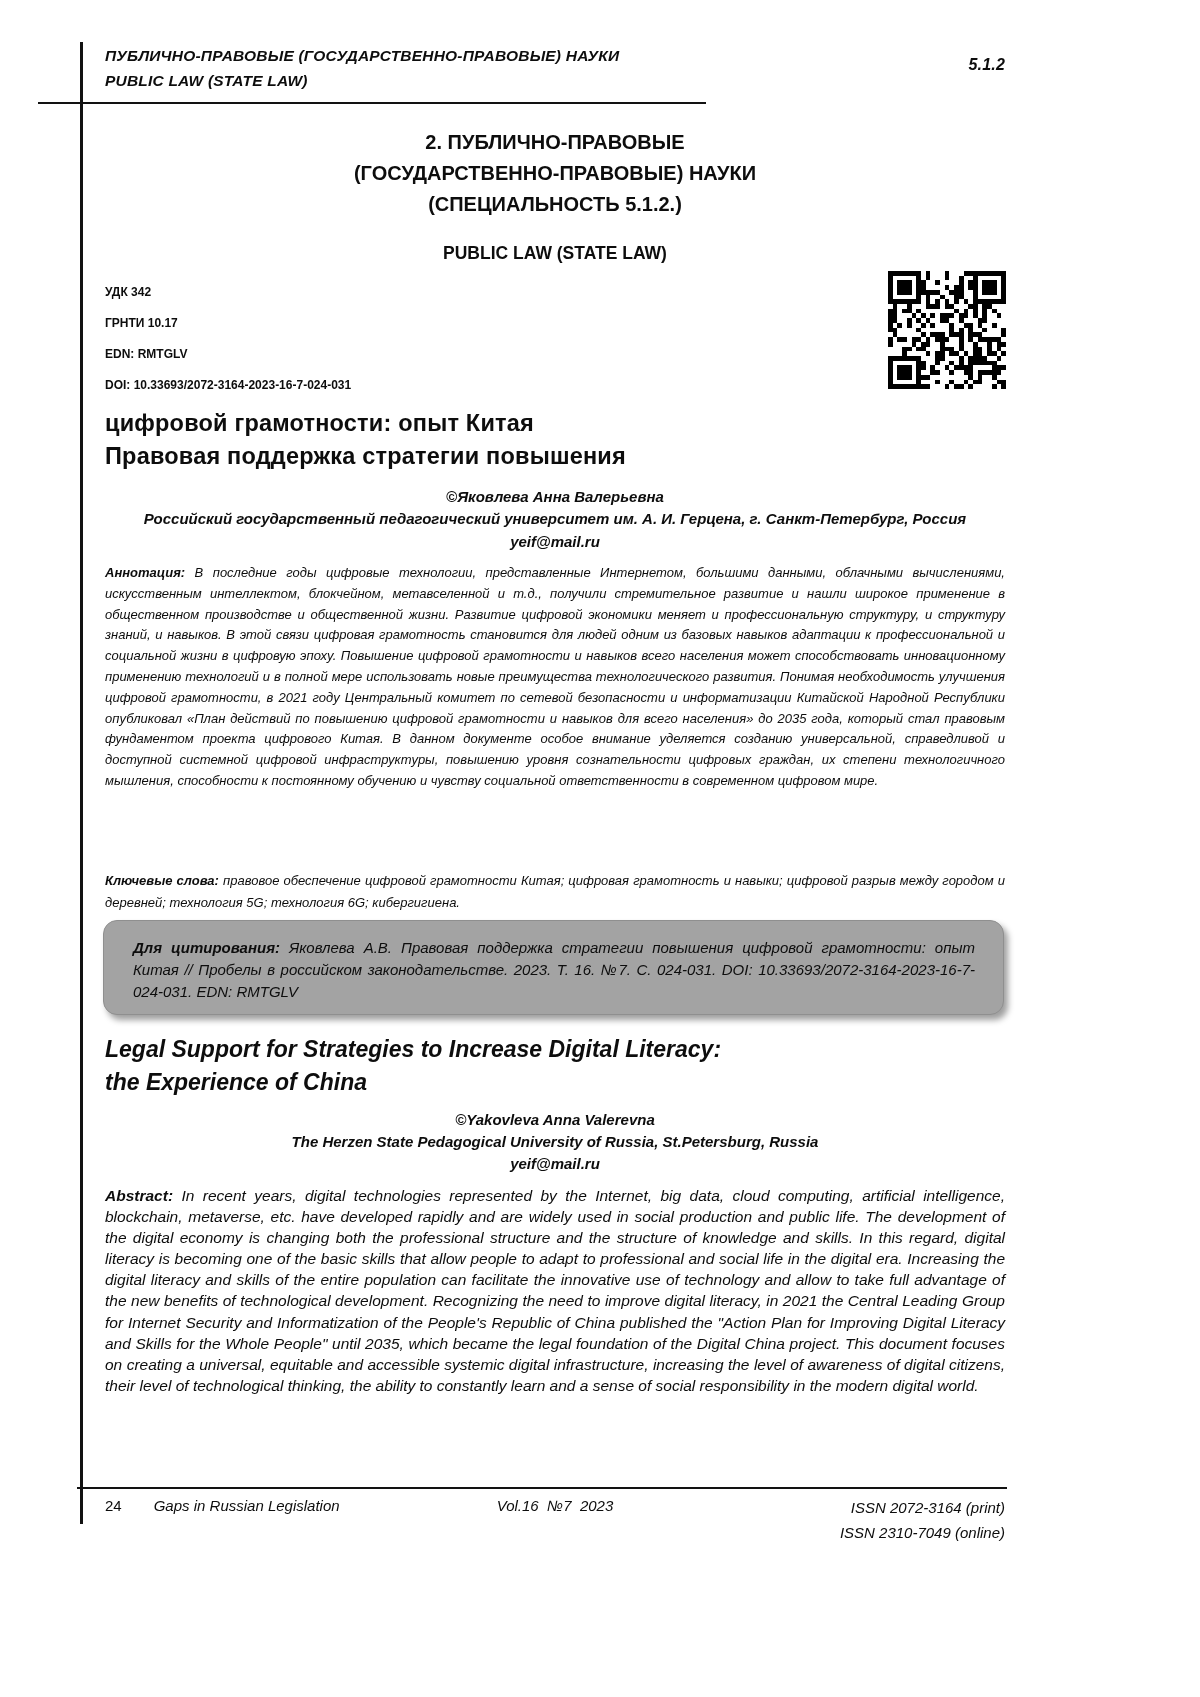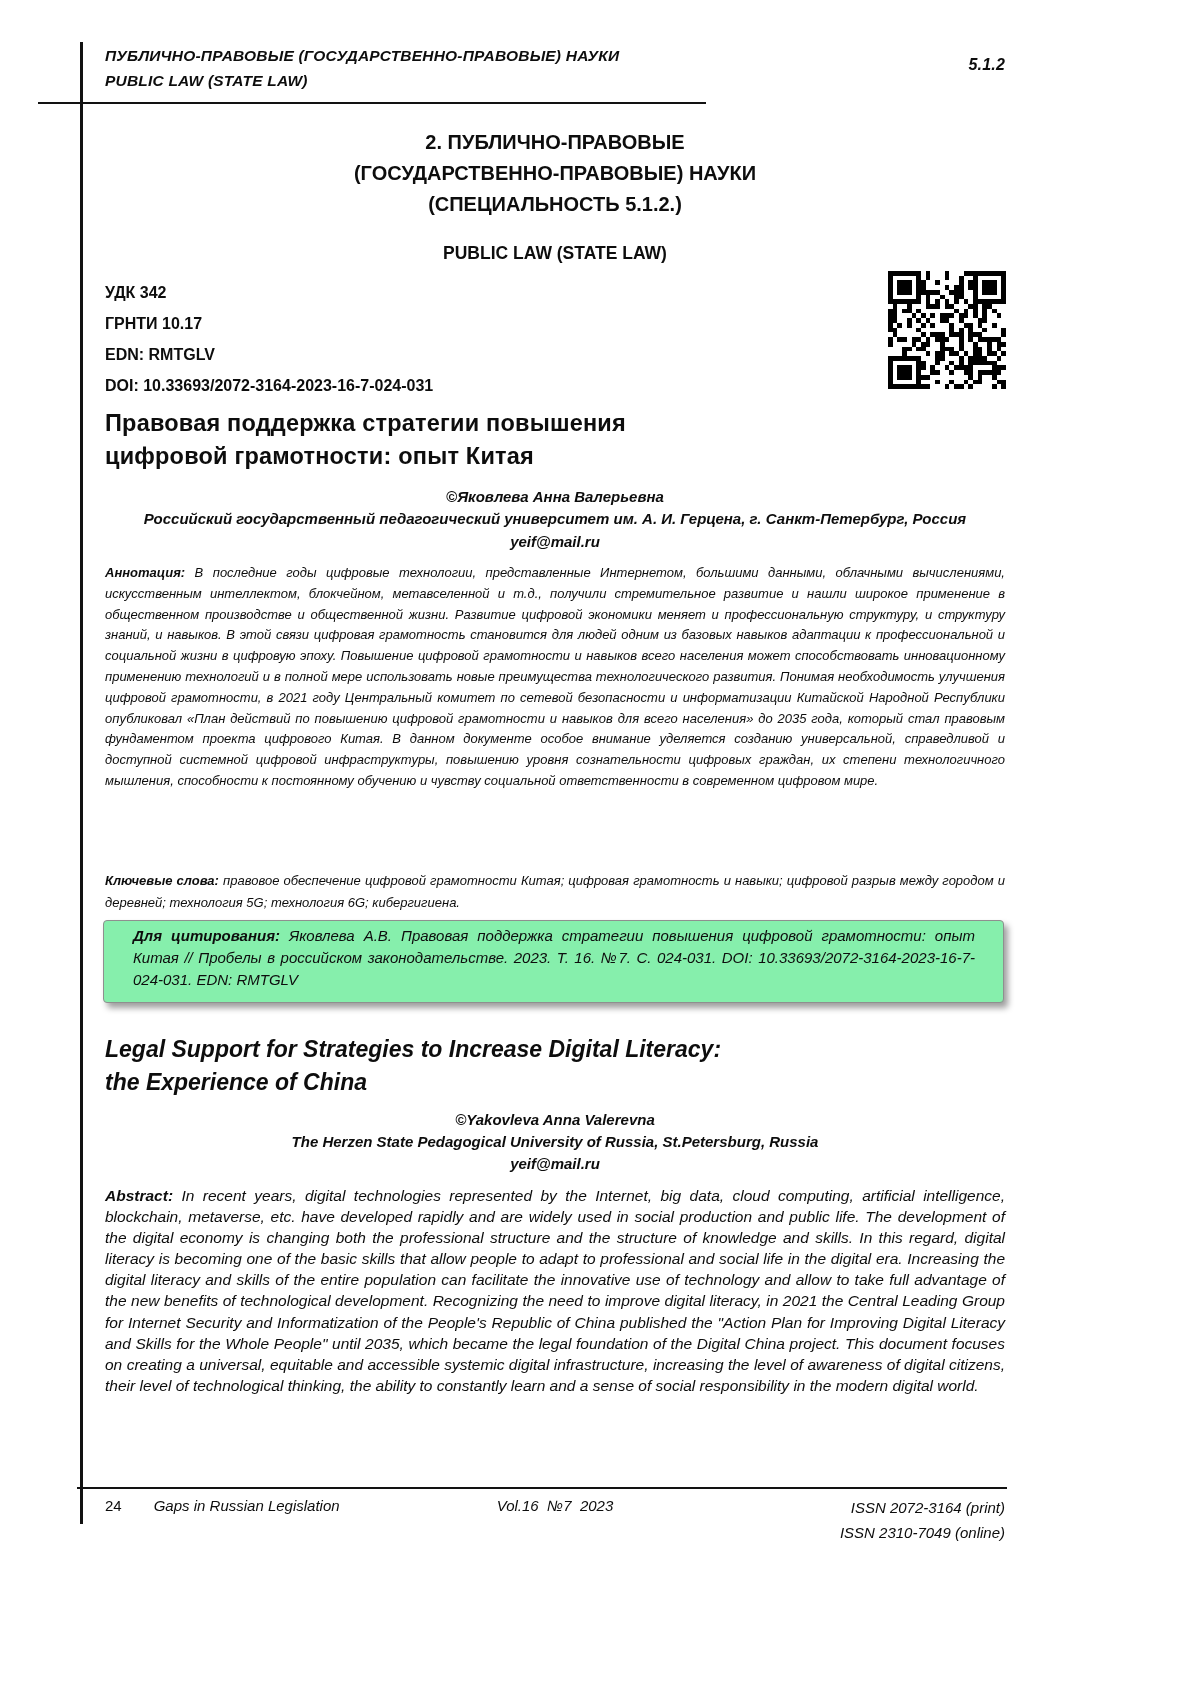"УДК 342" .meta { font-size: 16px -> 12px }
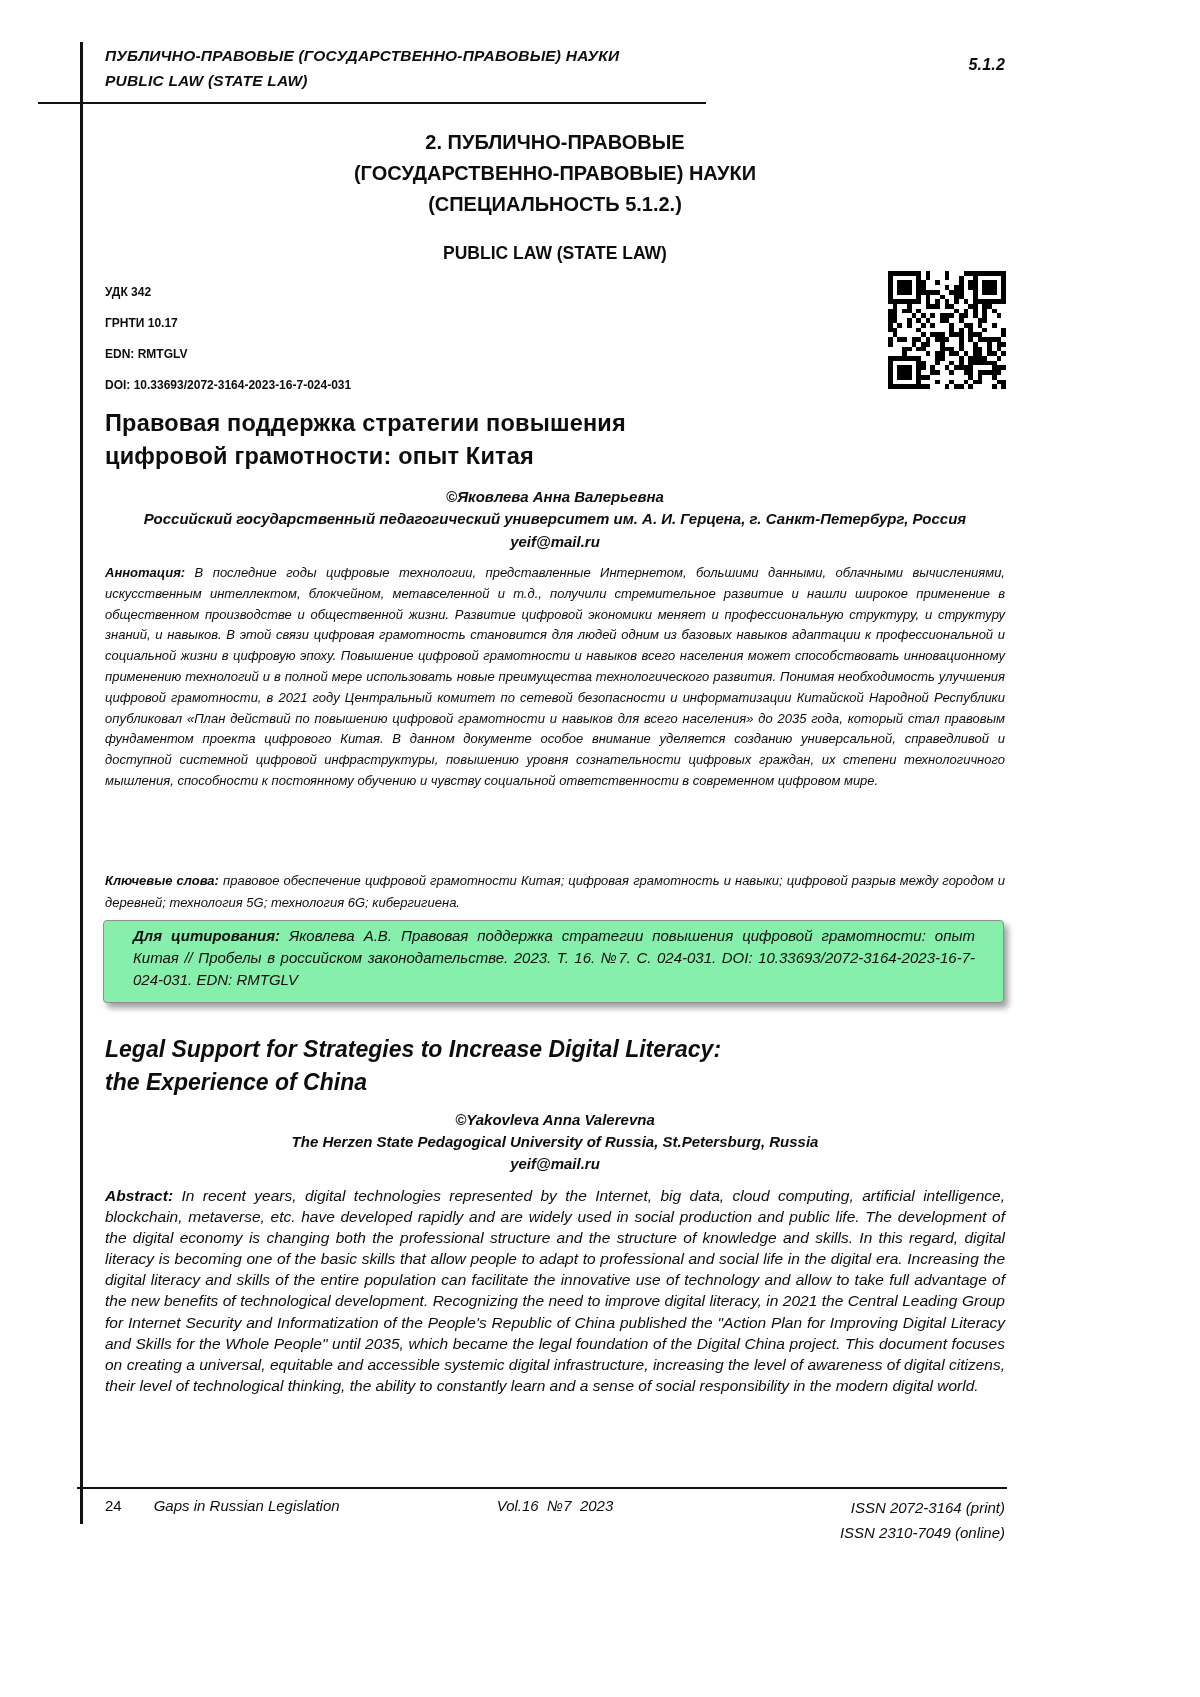"Правовая поддержка стратегии повышения" div { order: before "цифровой грамотности: опыт Китая" -> after "цифровой грамотности: опыт Китая" }
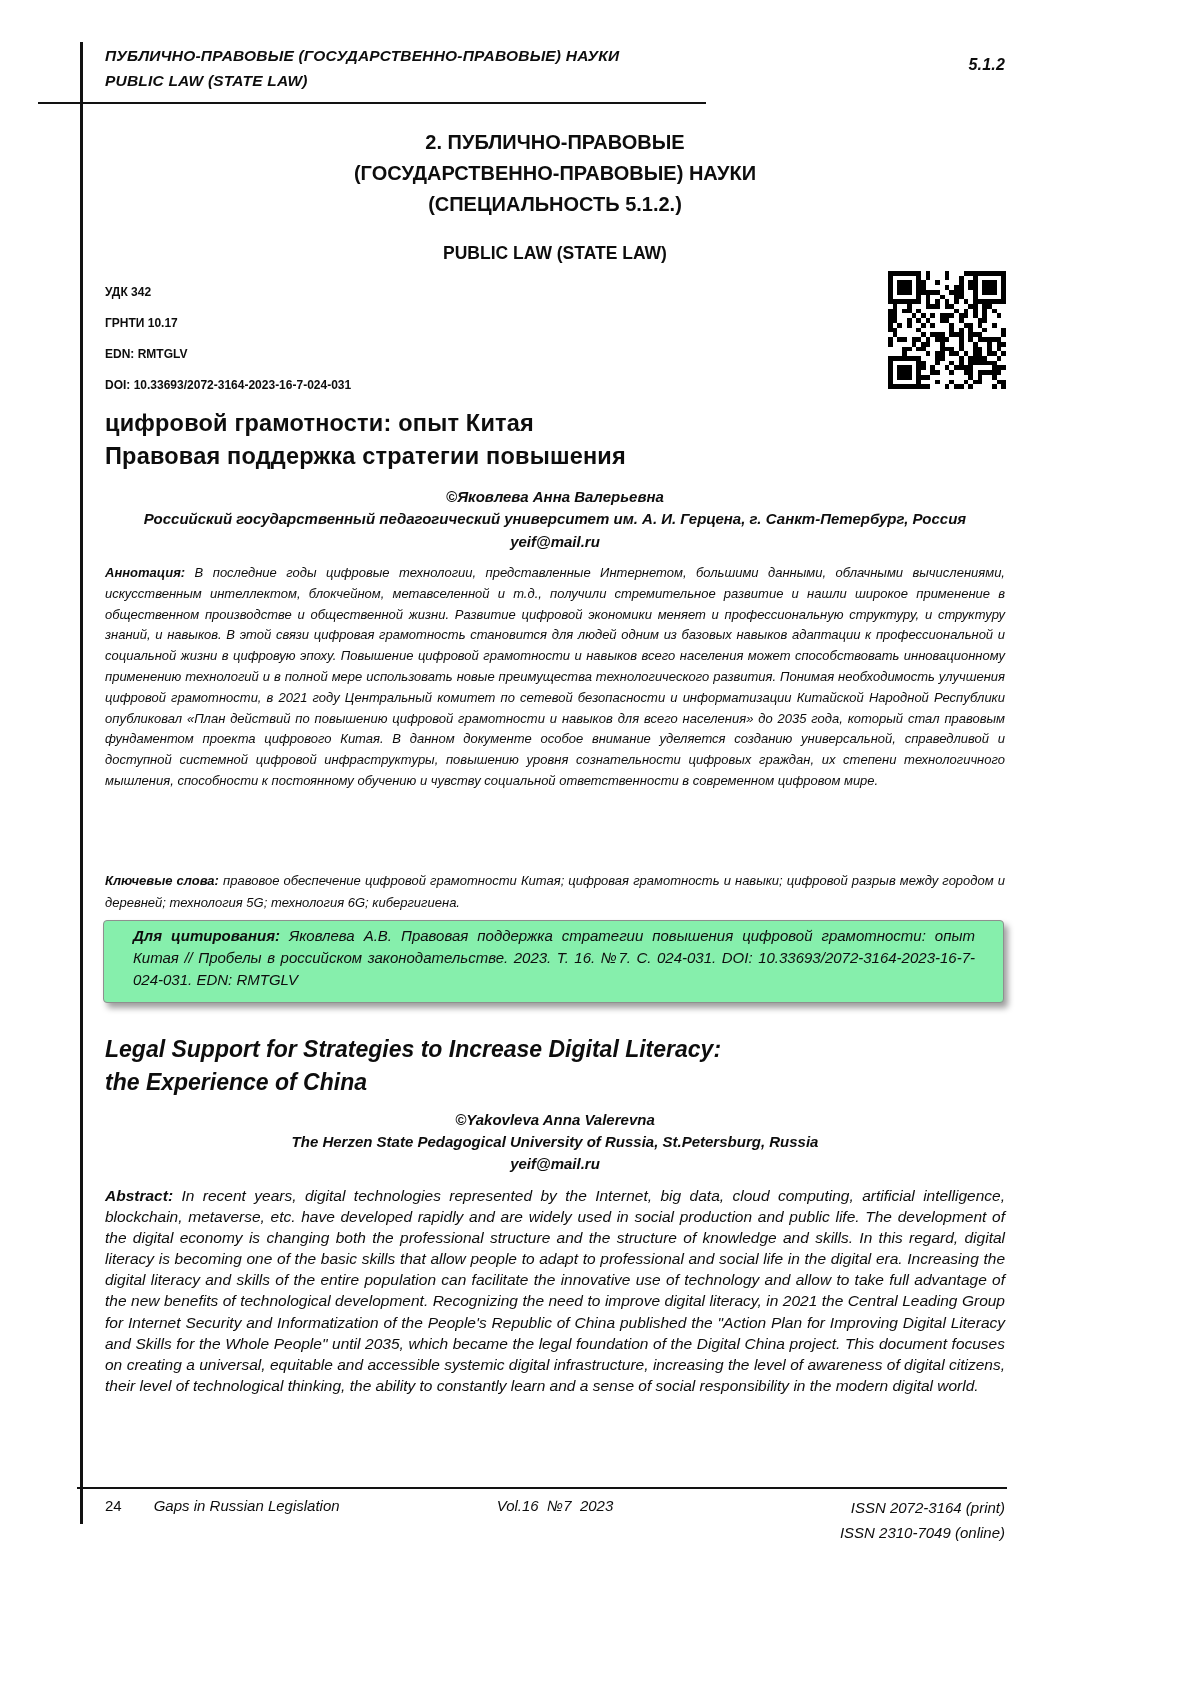"Для цитирования: Яковлева А.В. Правовая" .cite-box { background: #86efac -> #a3a3a3; border-radius: 4px -> 14px; padding: 4px 28px 12px 29px -> 16px 28px 12px 29px }
